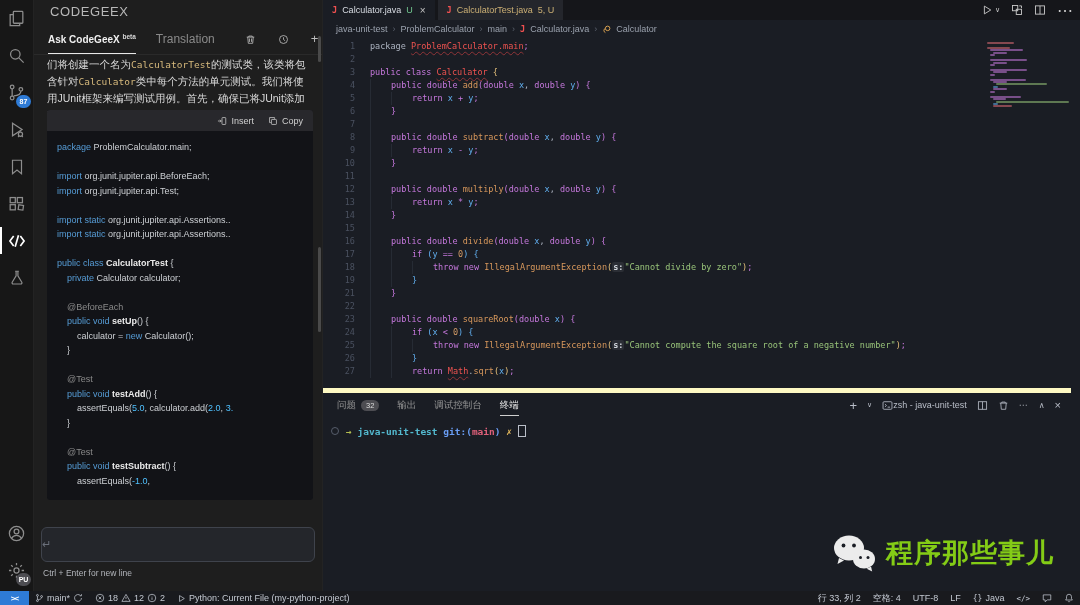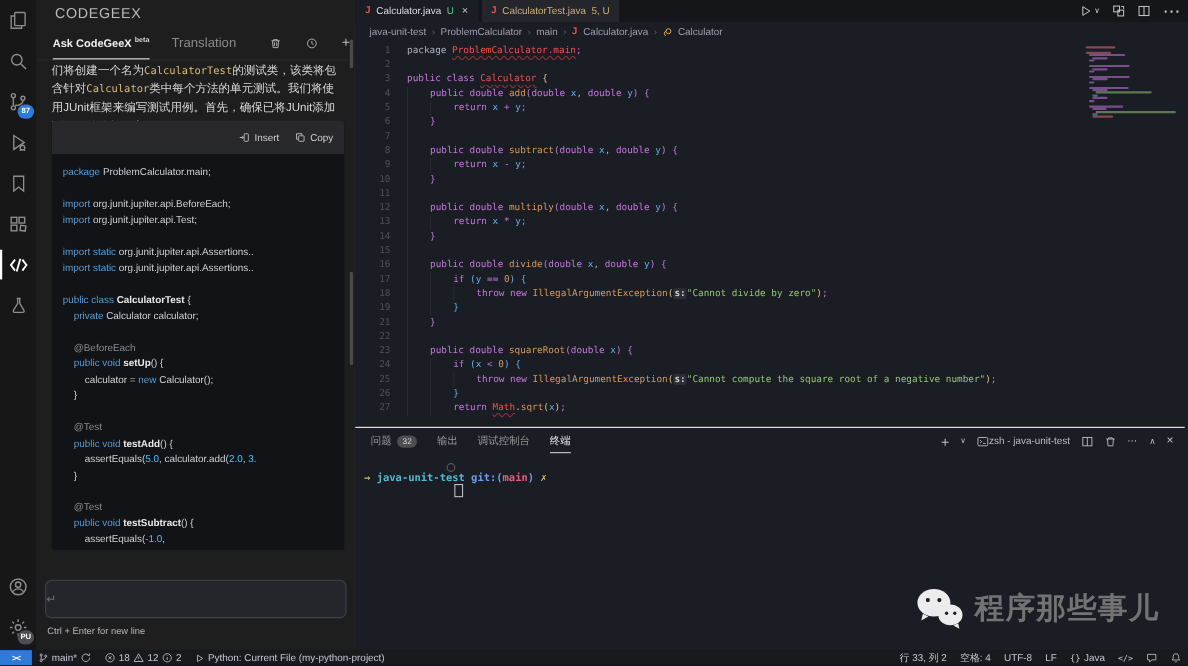"Insert" #cgx-cb-head { height: 30px -> 21px }
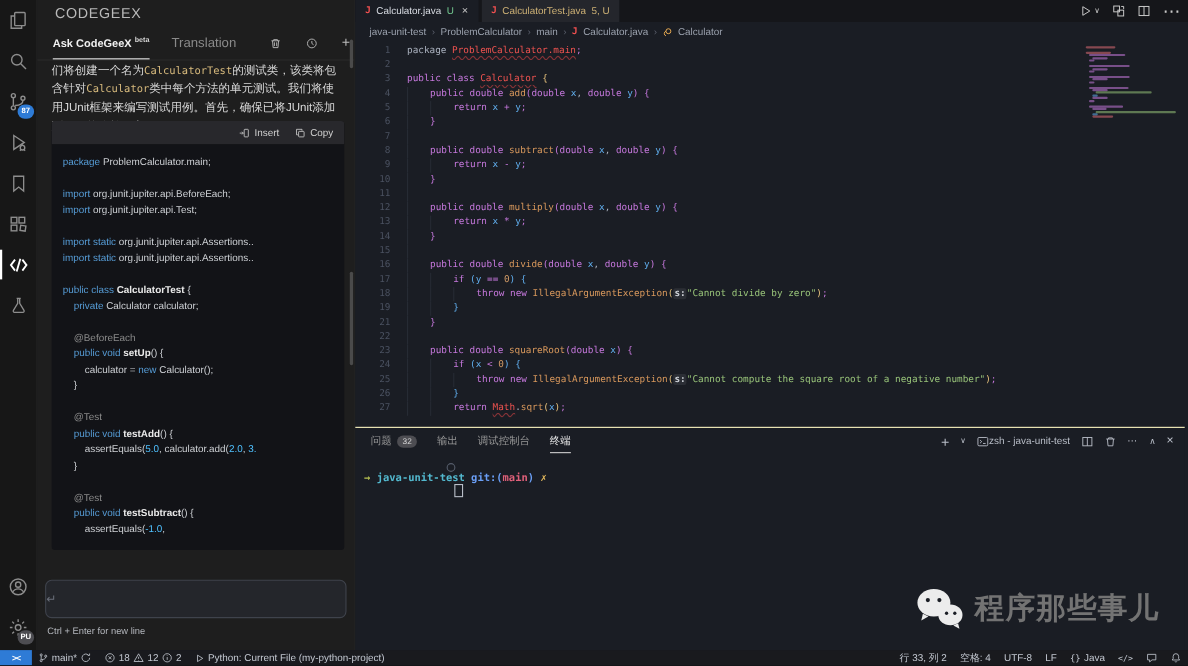"问题" #panel { border-top: 1px solid #fef9c3 -> 5px solid #fef9c3; right: 3px -> 9px }
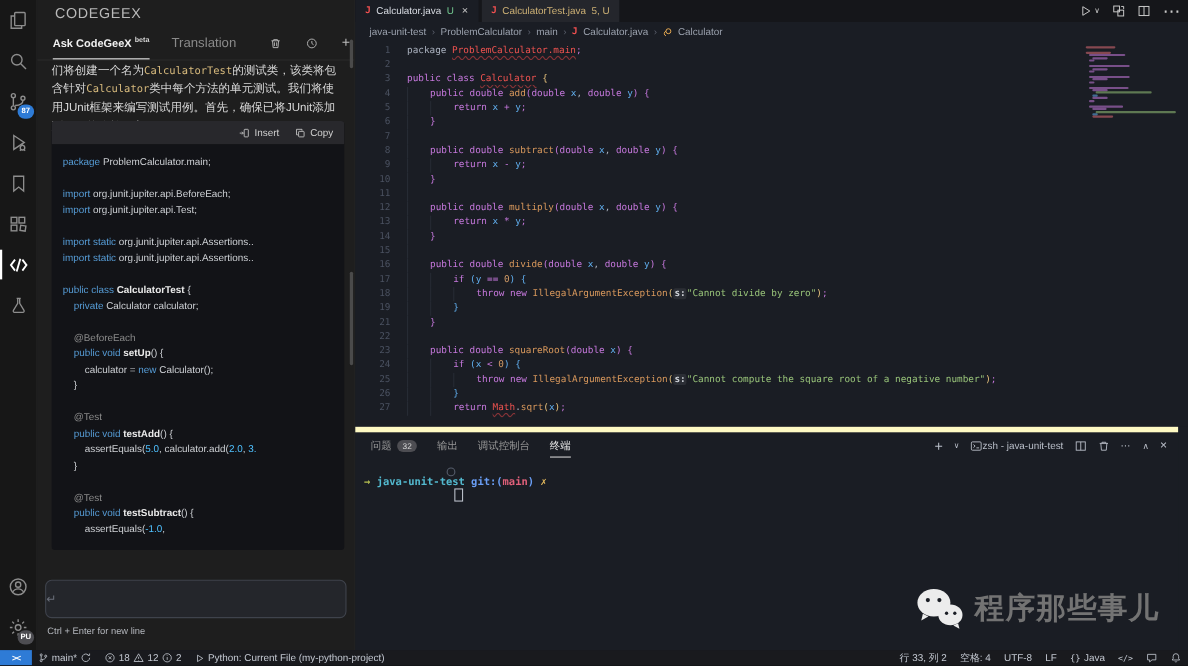"→ java-unit-test git:(main) ✗" #term-line { flex-direction: column -> none }
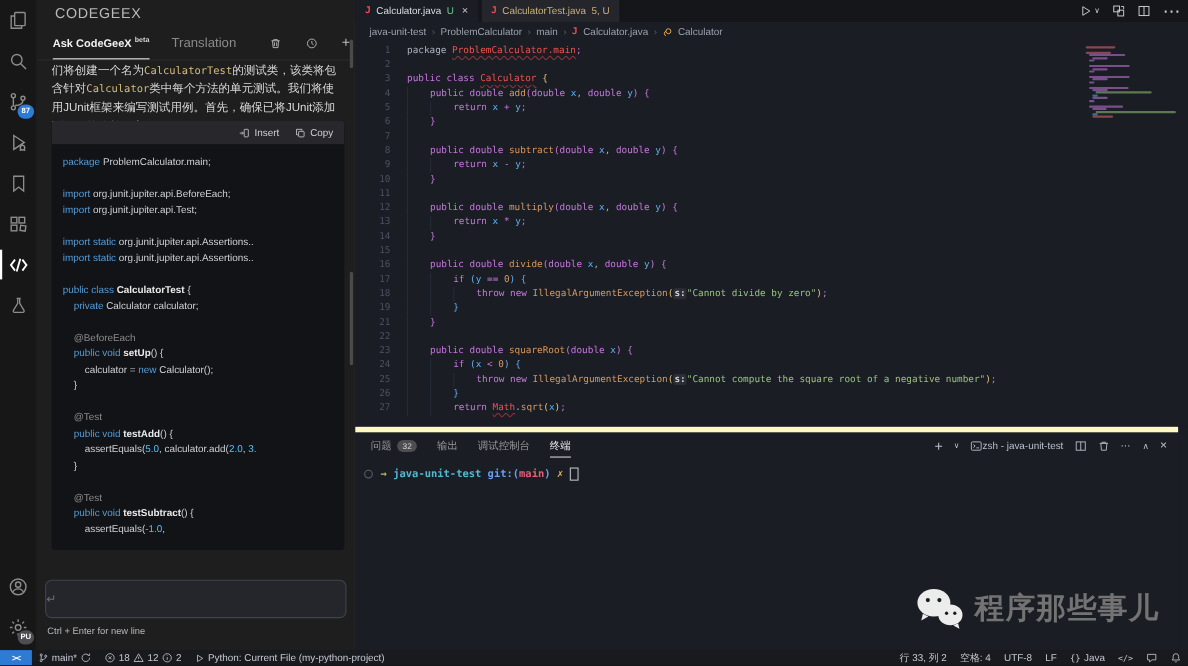"程序那些事儿" #watermark-text { color: #737373 -> #84cc16 }
